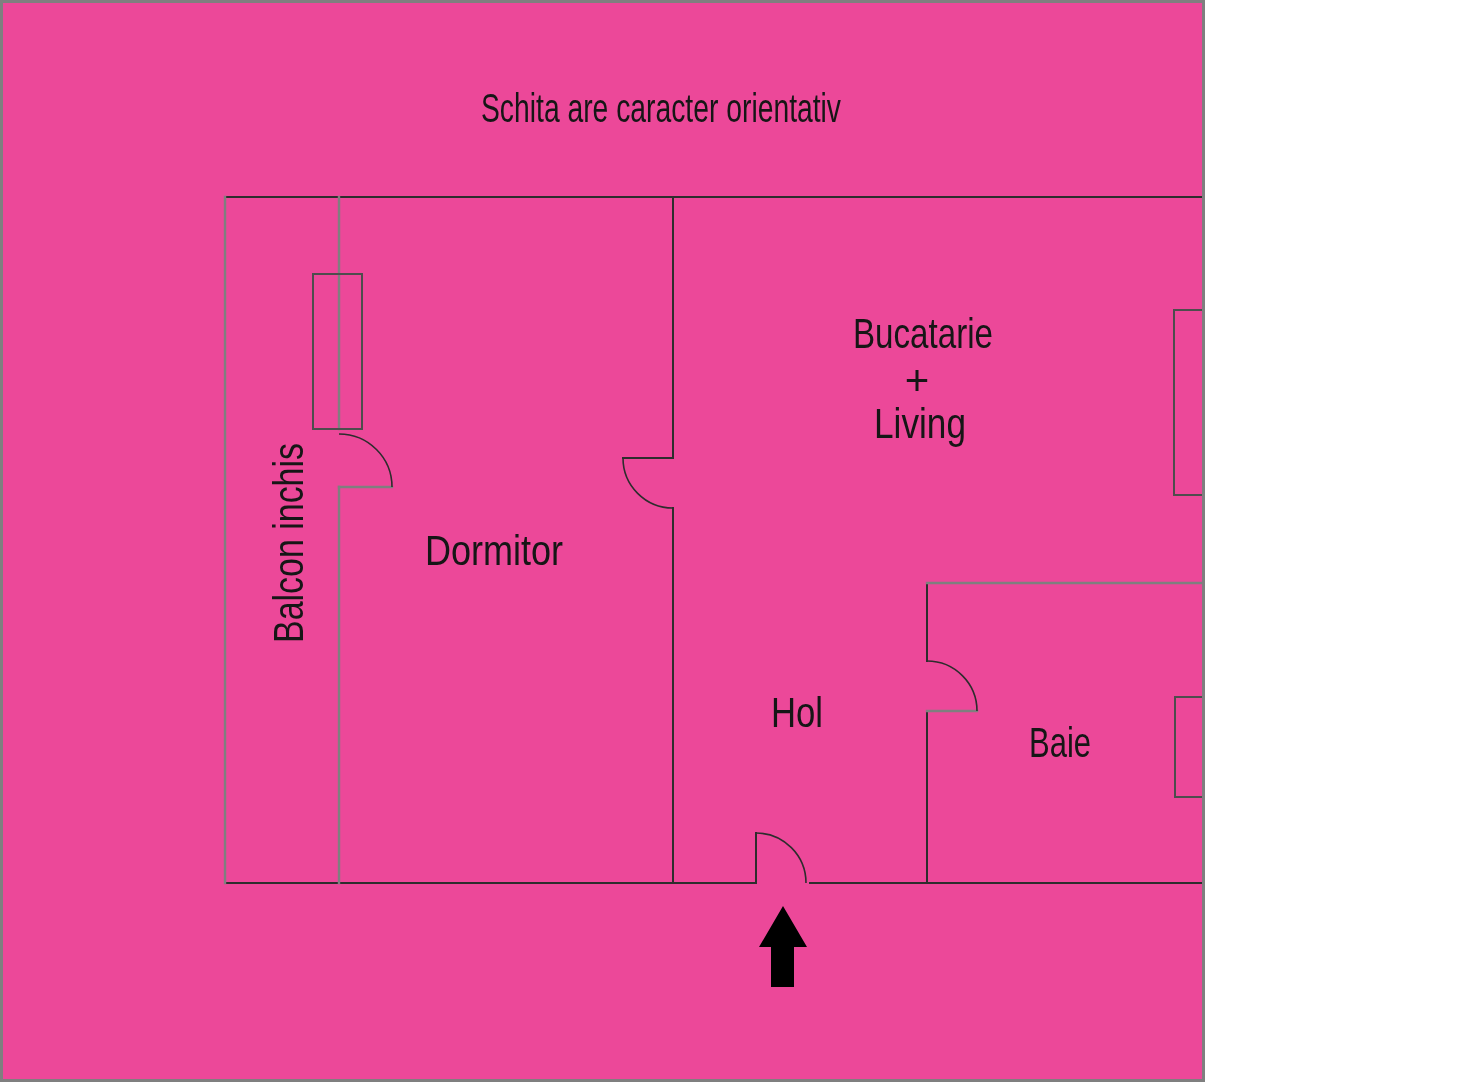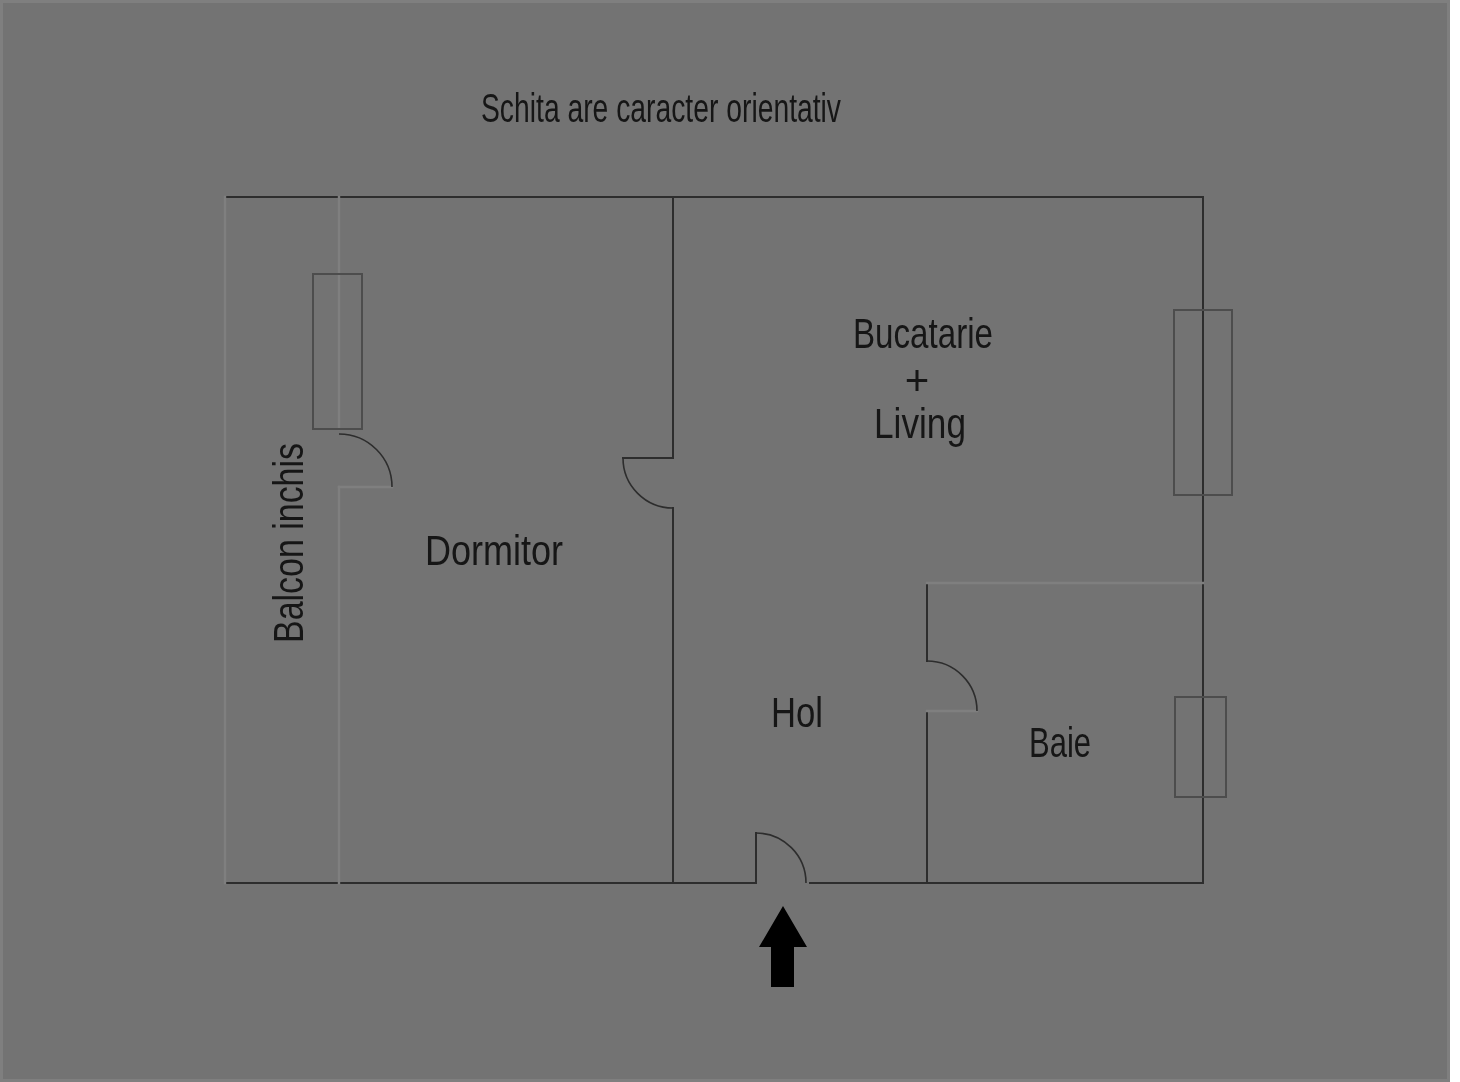"Schita are caracter orientativ" .page { background: #737373 -> #ec4899; width: 1450px -> 1205px }
